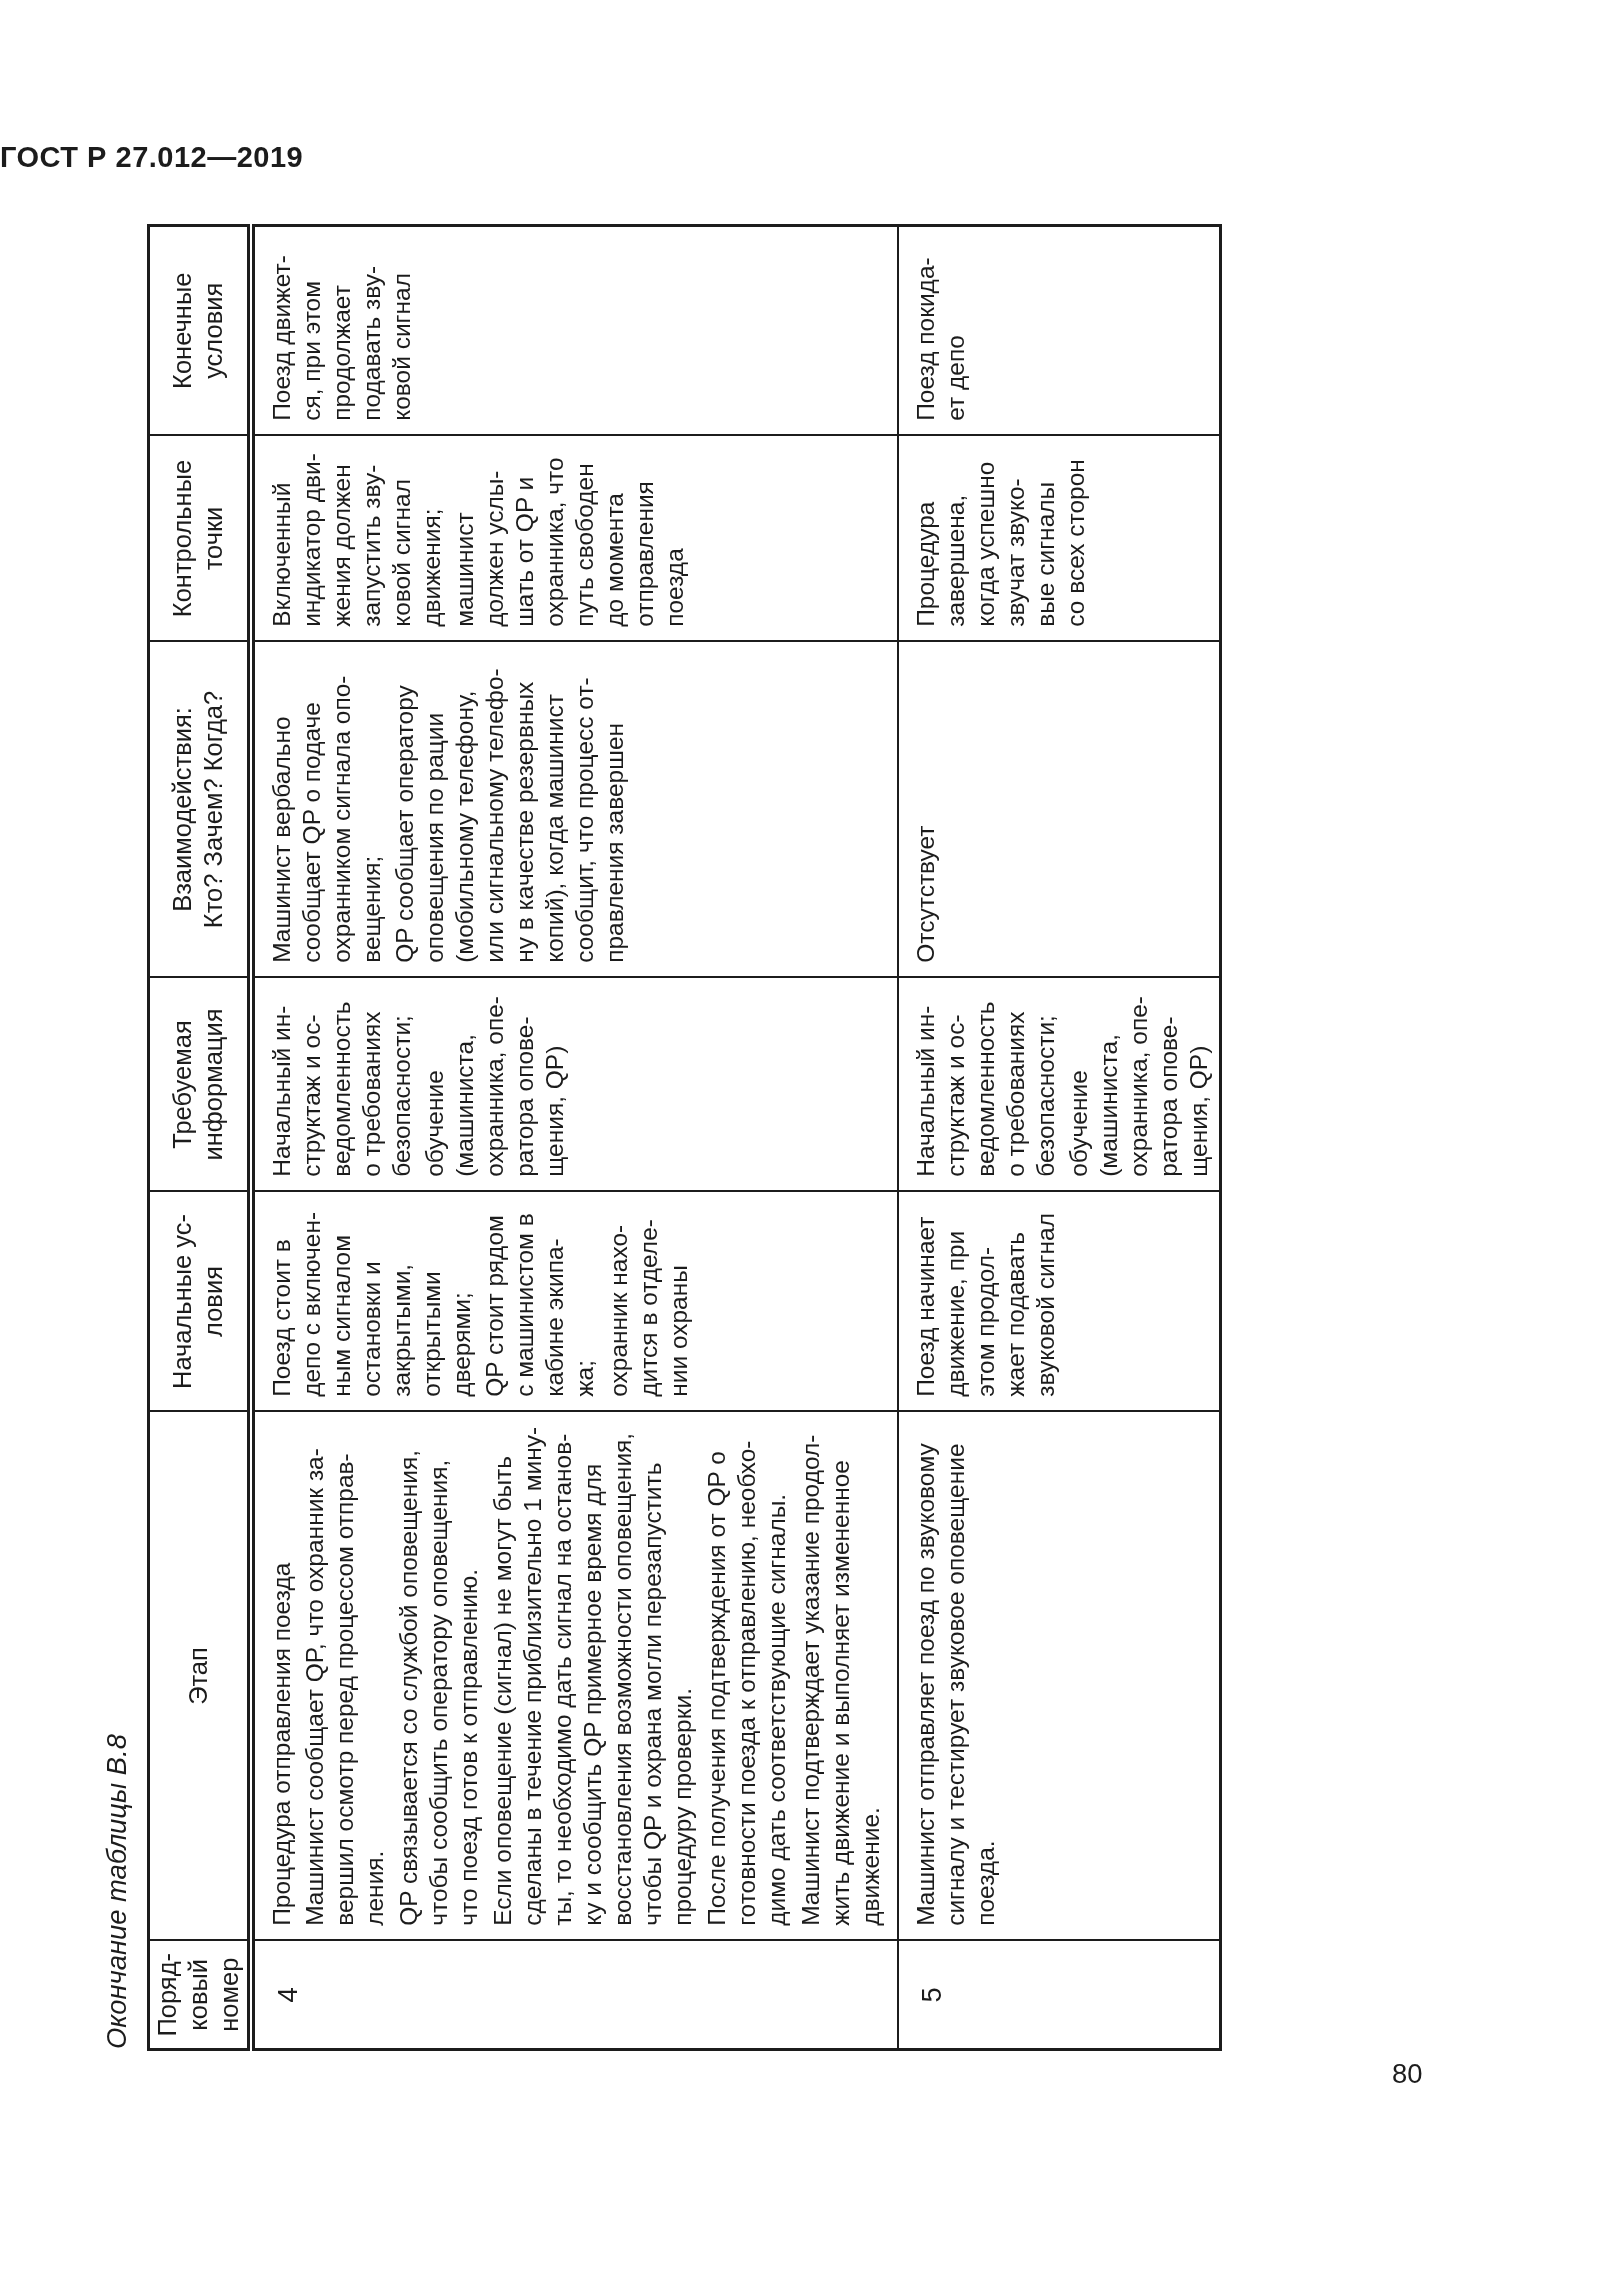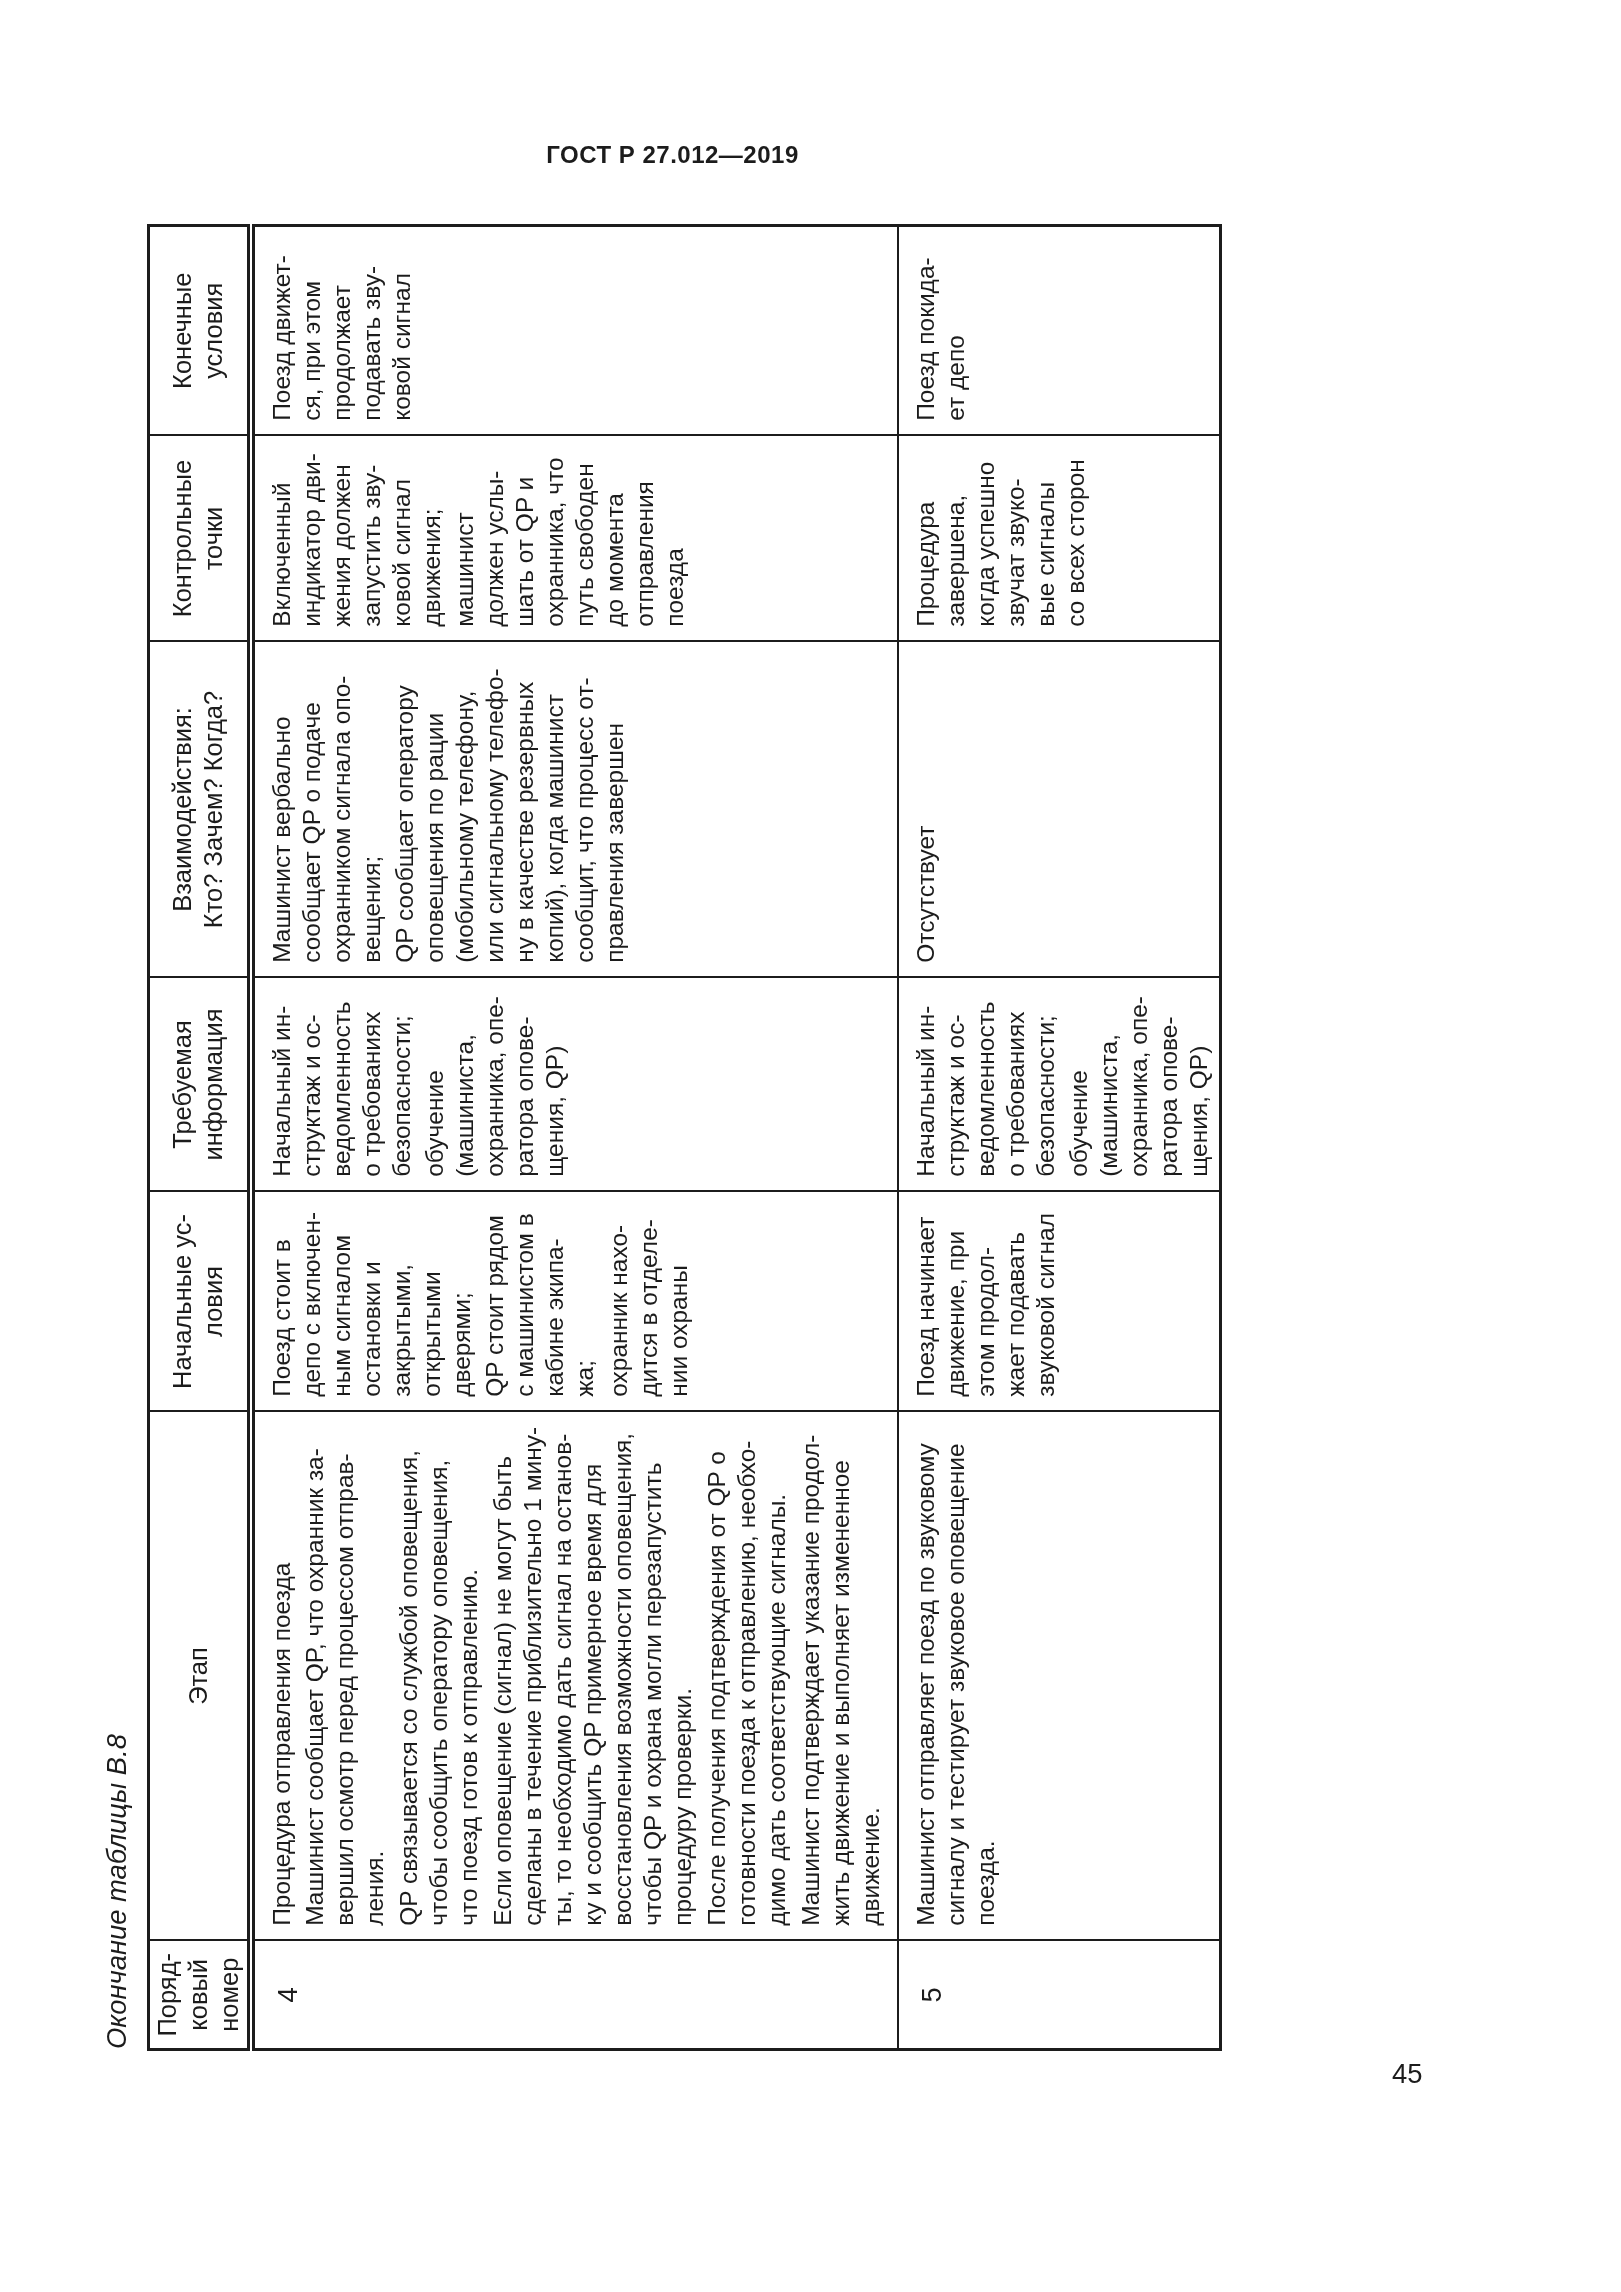"ГОСТ Р 27.012—2019" .gost-header { font-size: 24px -> 29px; text-align: center -> left }
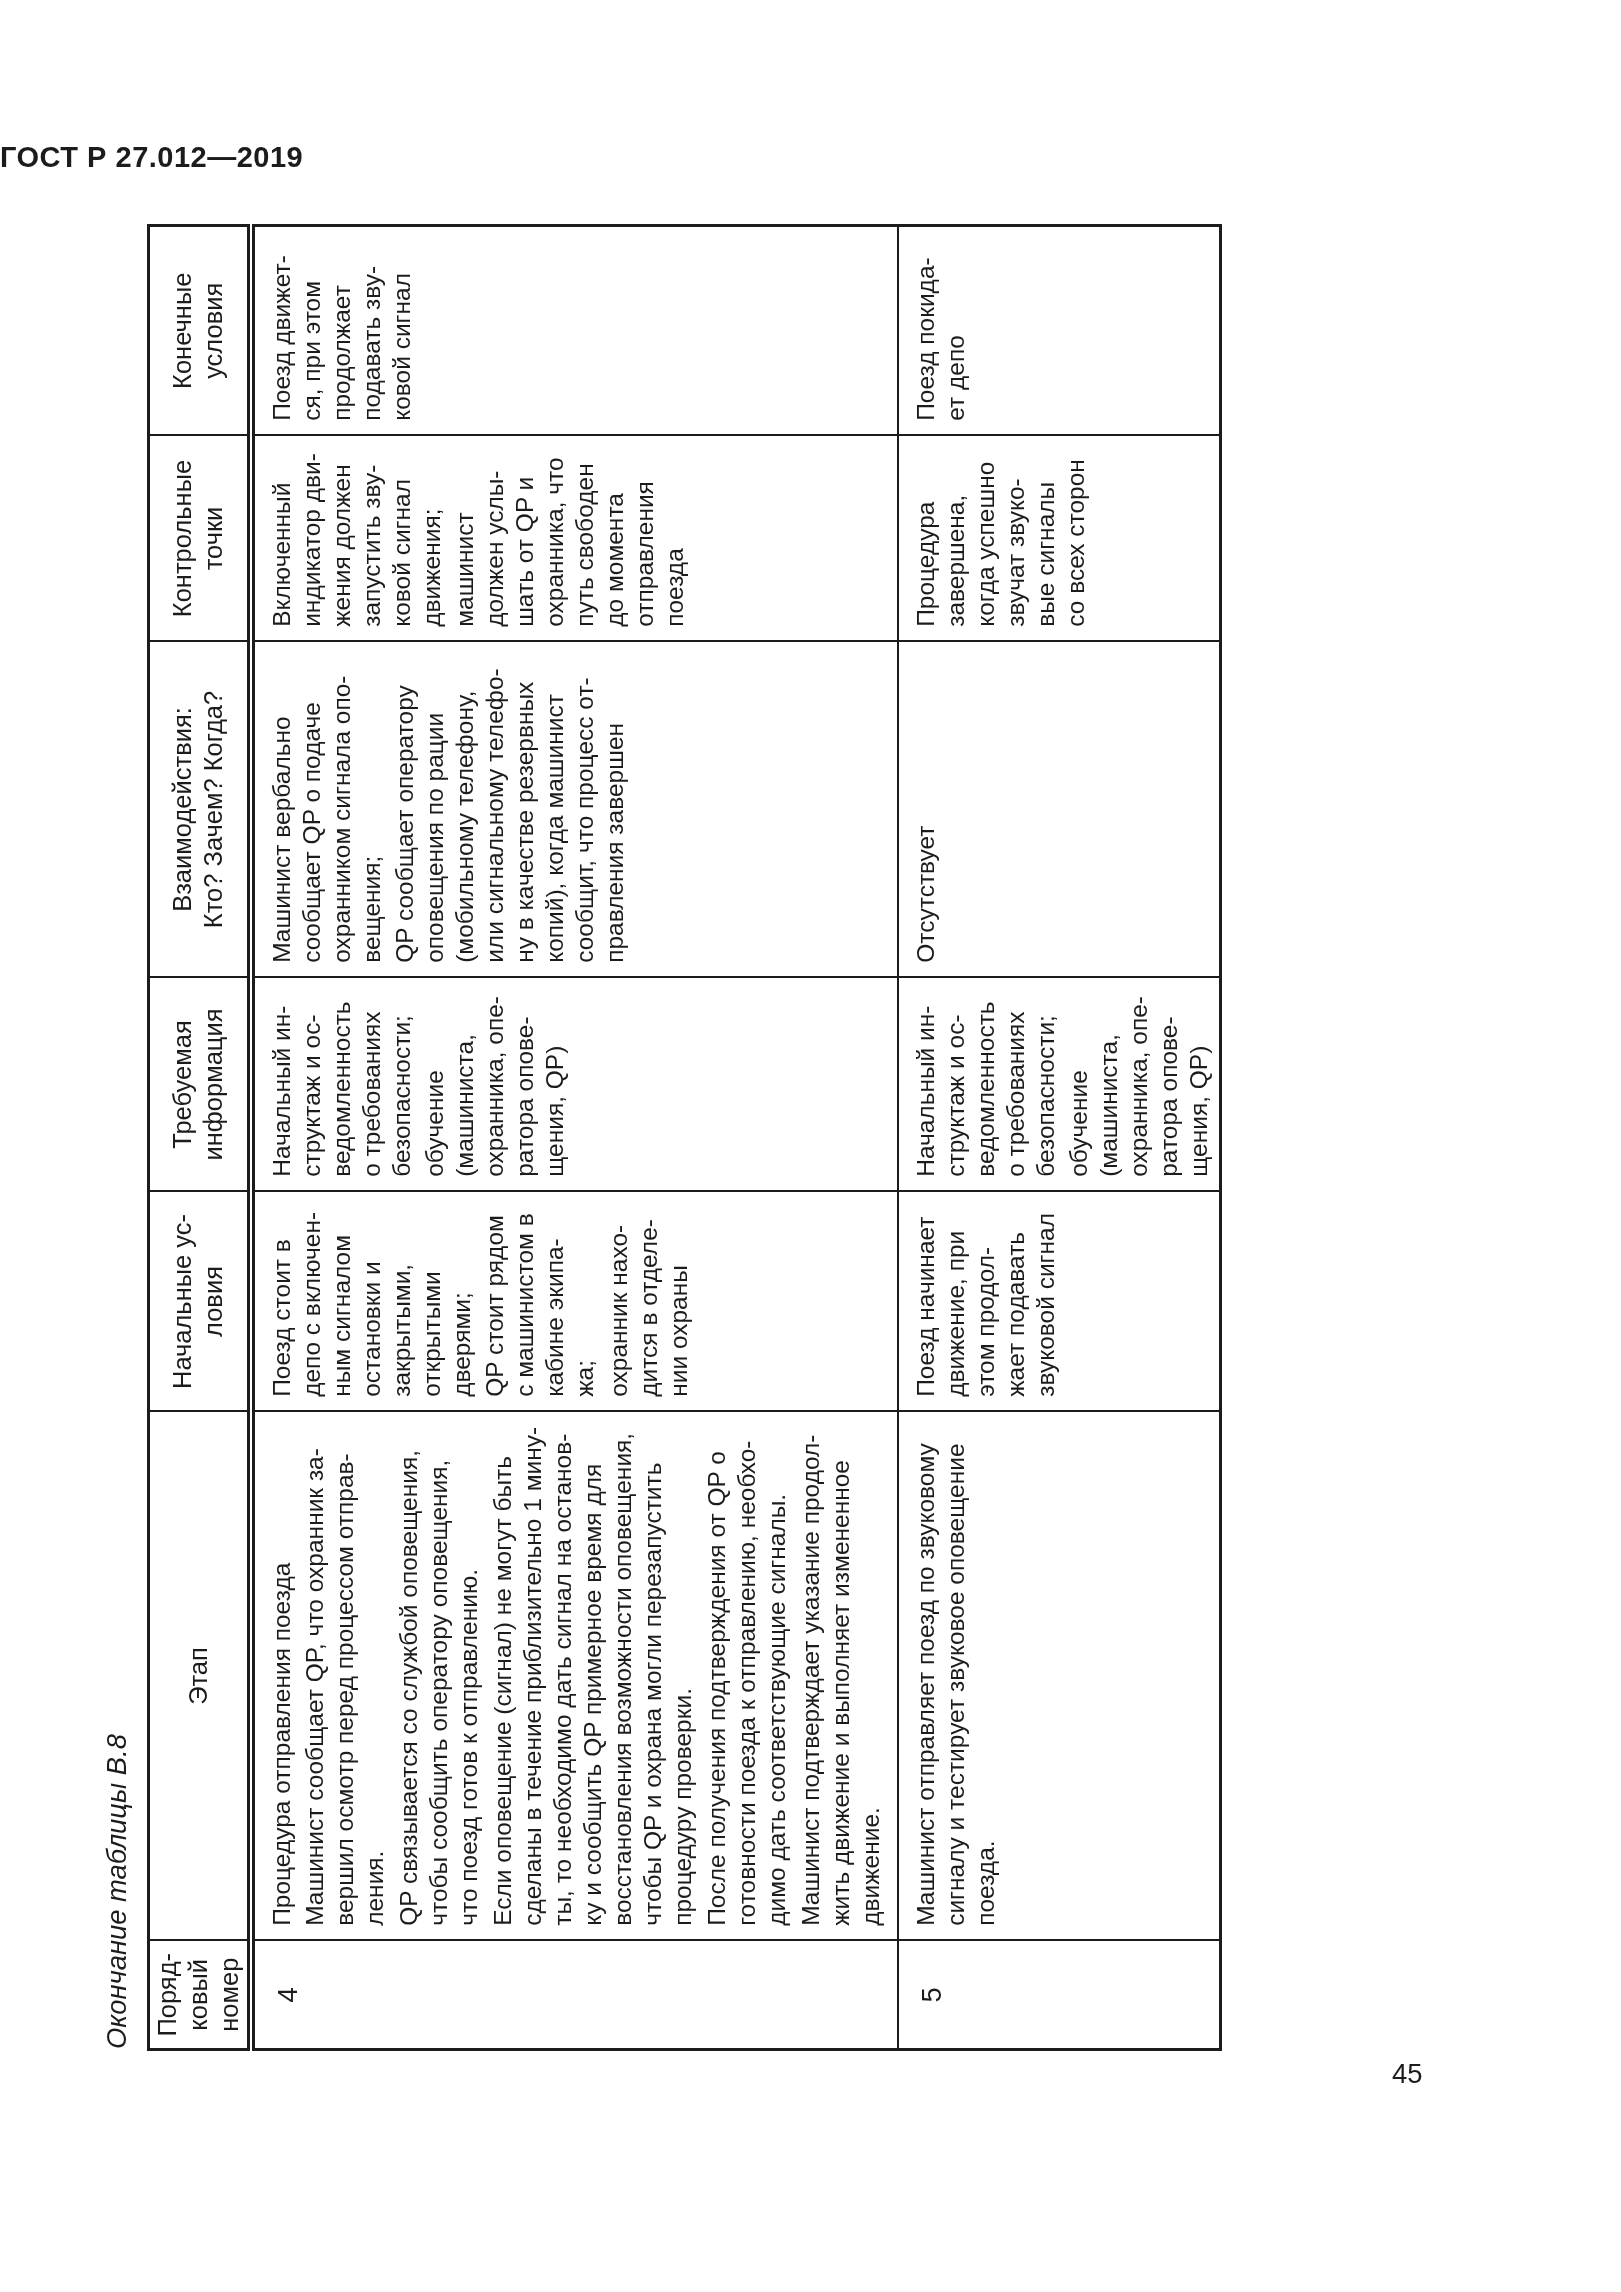"45" div.page-number { text: 45 -> 80 }
